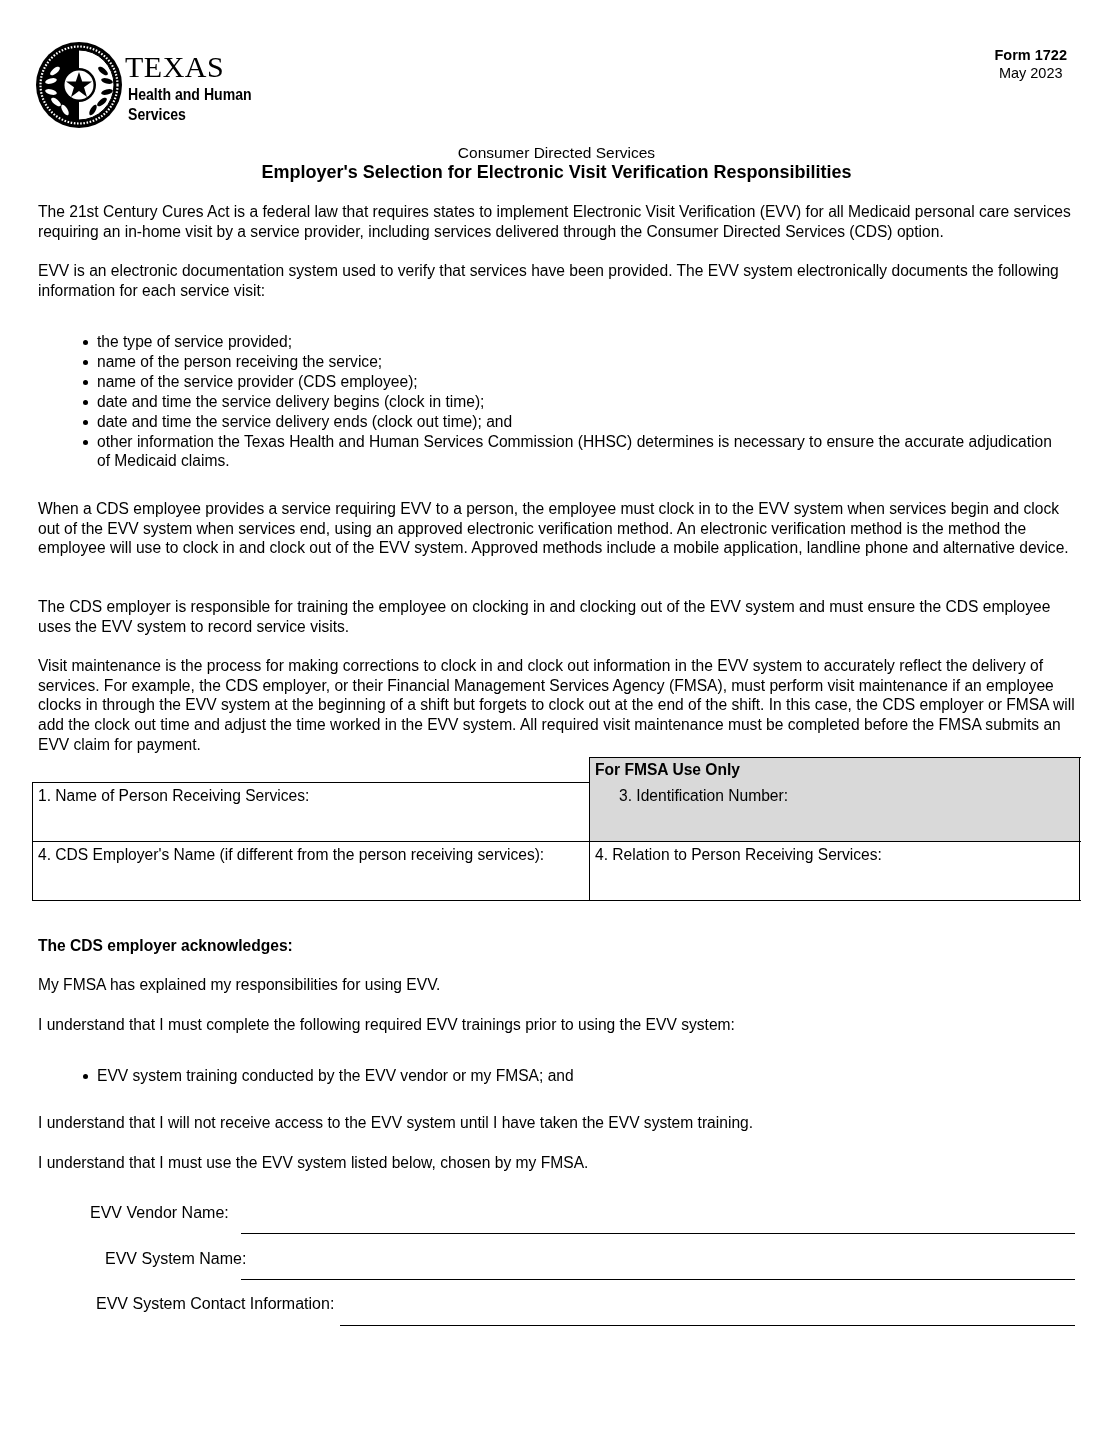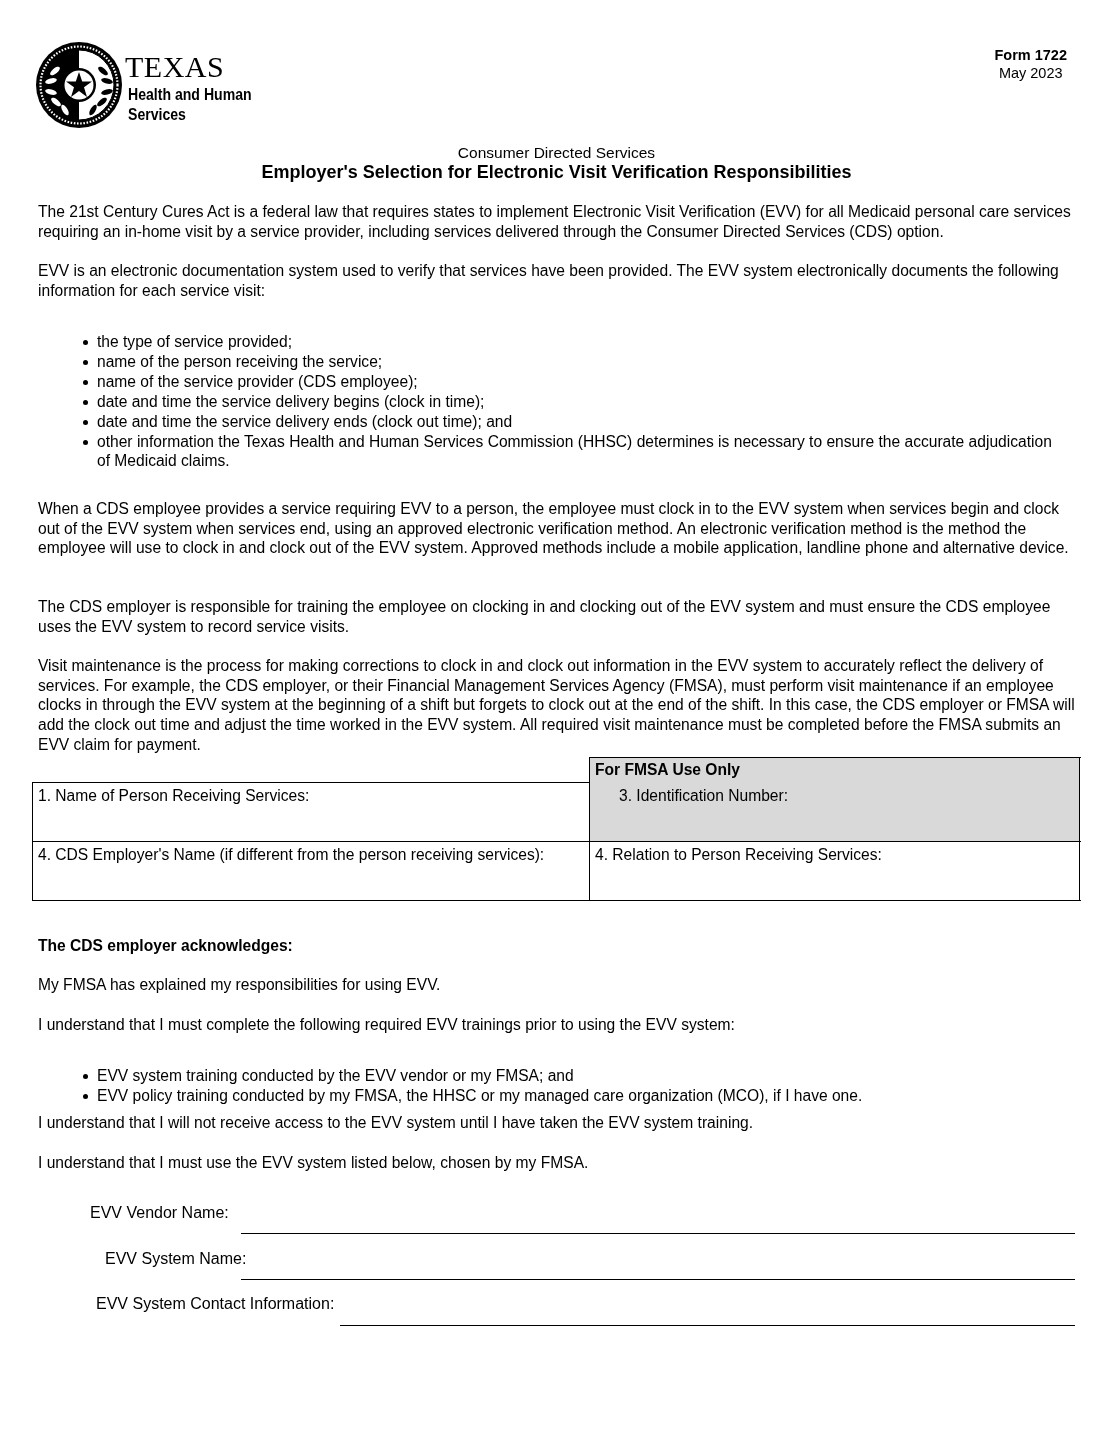"EVV policy training conducted by" li { html: <li>EVV policy training conducted by my FMSA, the HHSC or my managed care organization (MCO), if I have one.</li> -> none }
